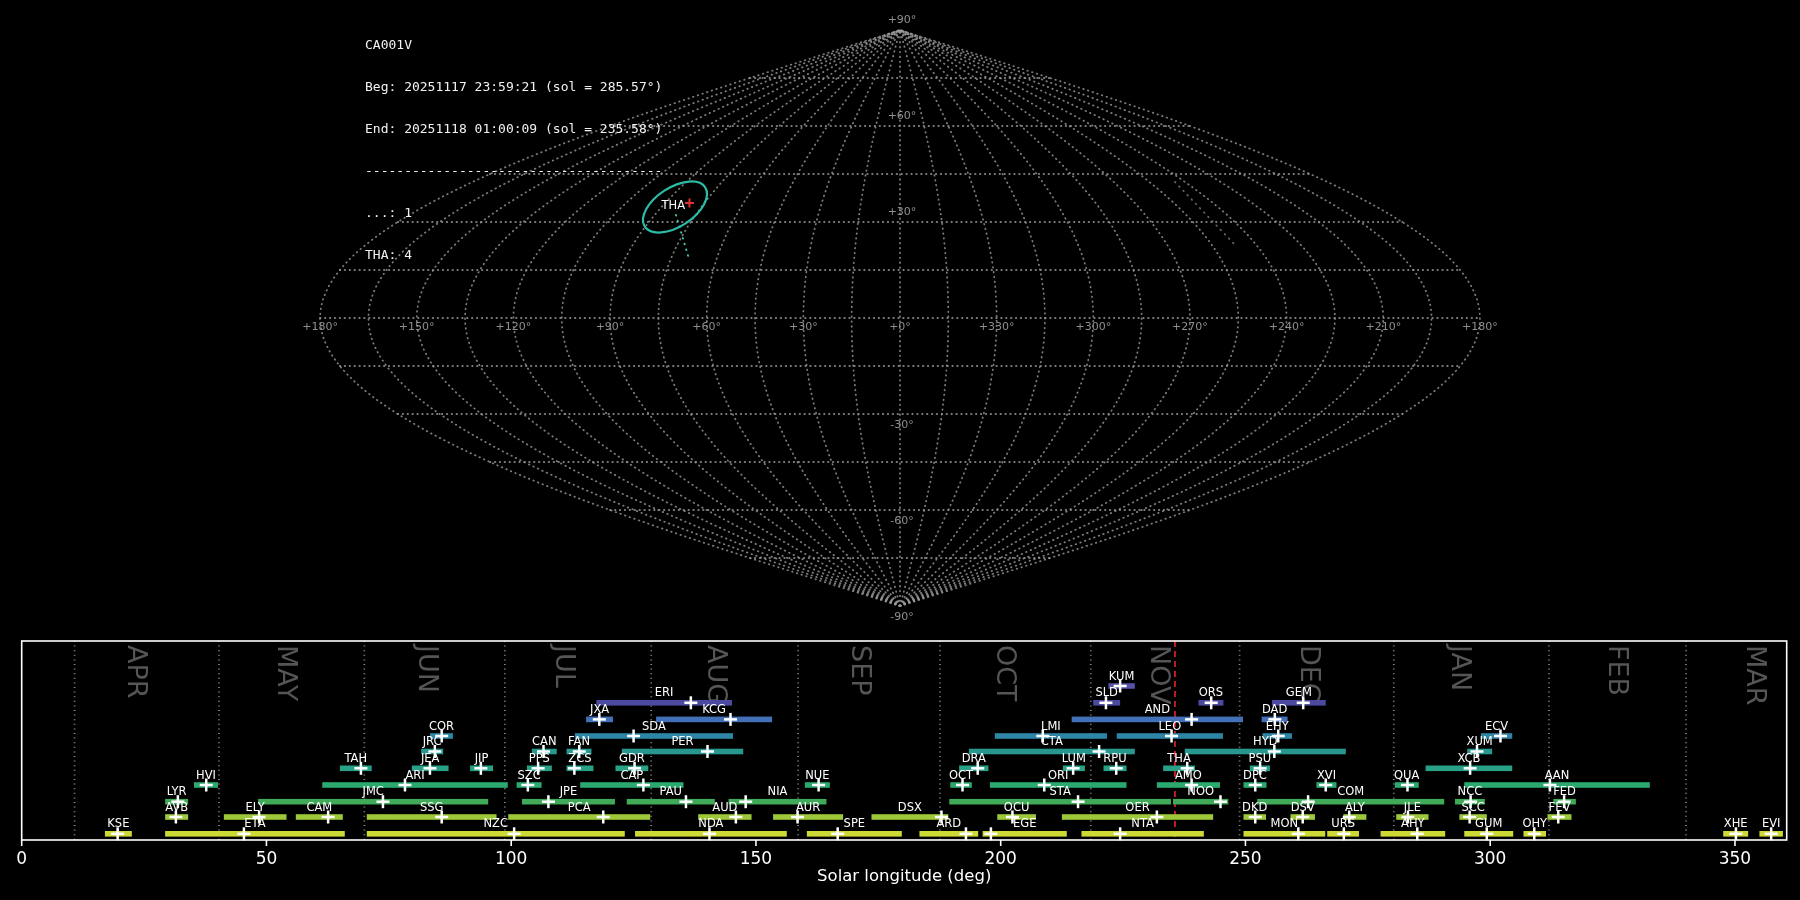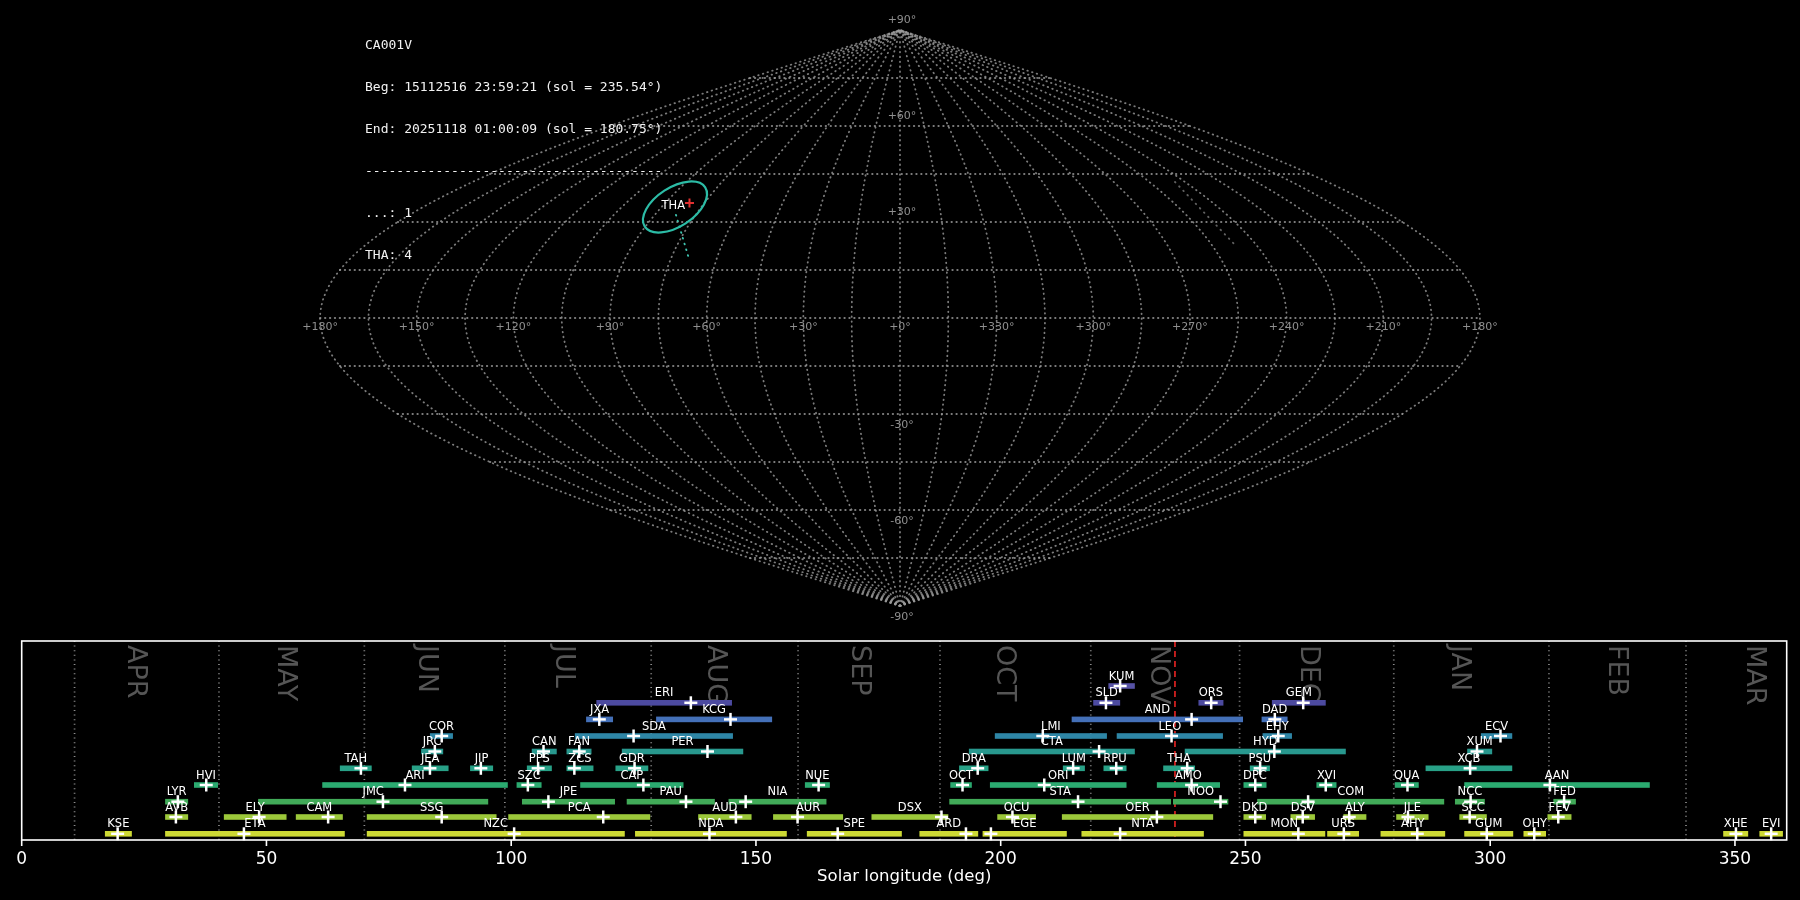"Beg: 15112516 23:59:21 (sol =" div { text: 15112516 23:59:21 (sol = 235.54 -> 20251117 23:59:21 (sol = 285.57 }
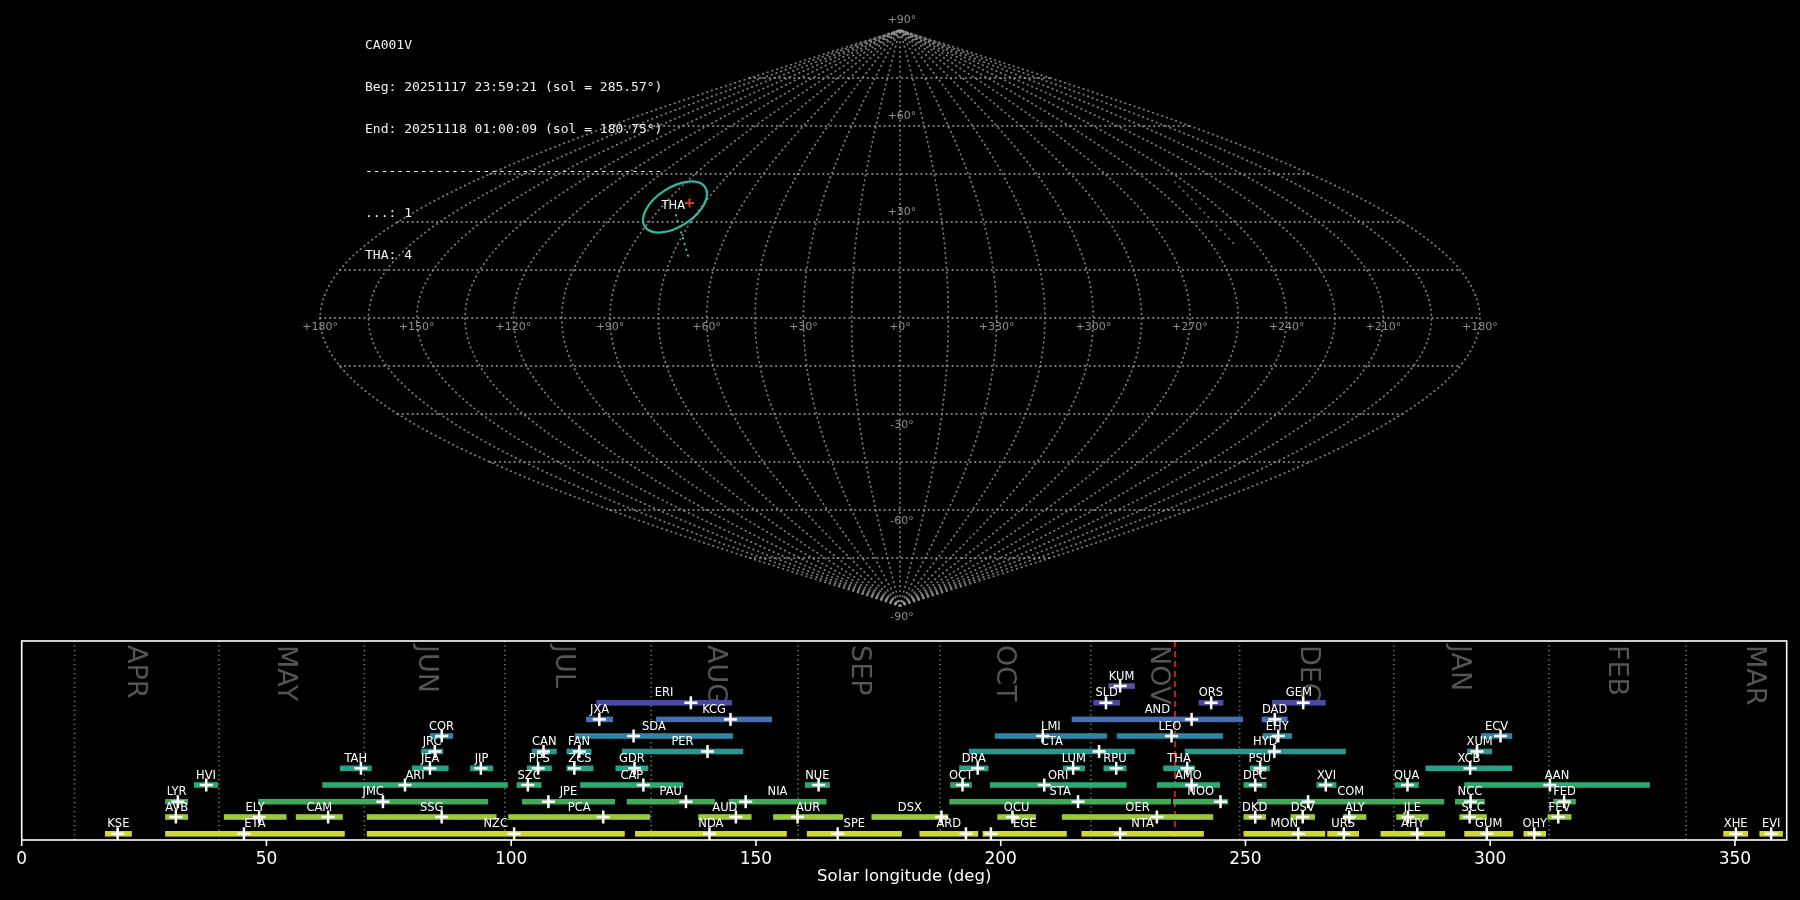"End: 20251118 01:00:09 (sol =" div { text: 180.75 -> 235.58 }
